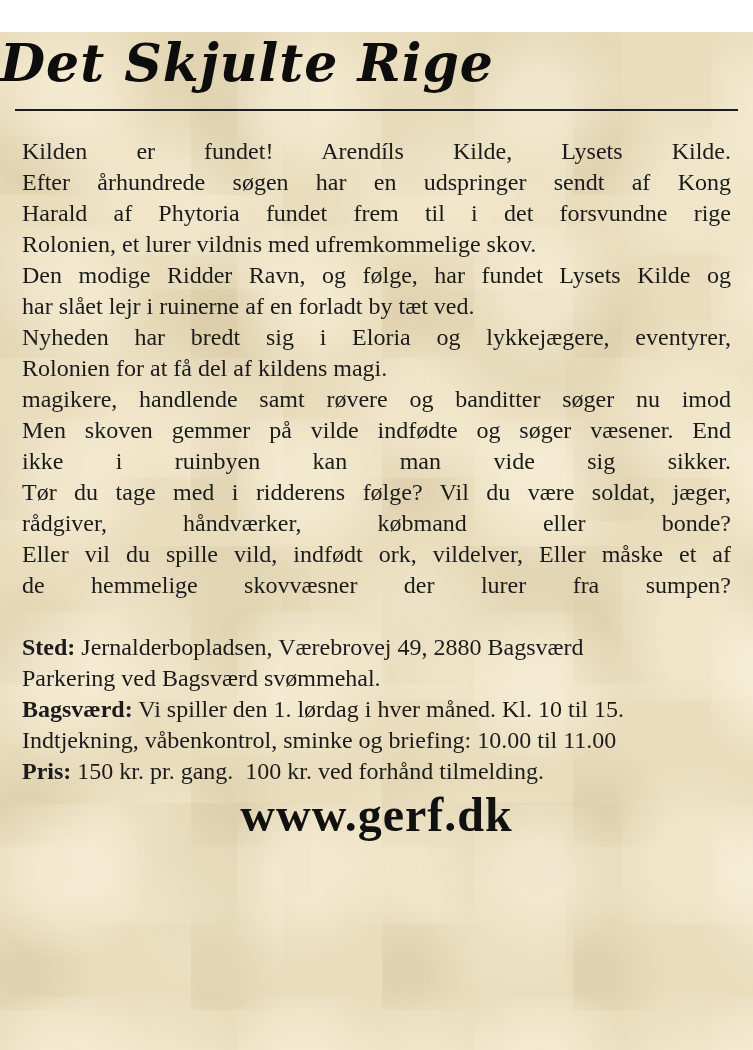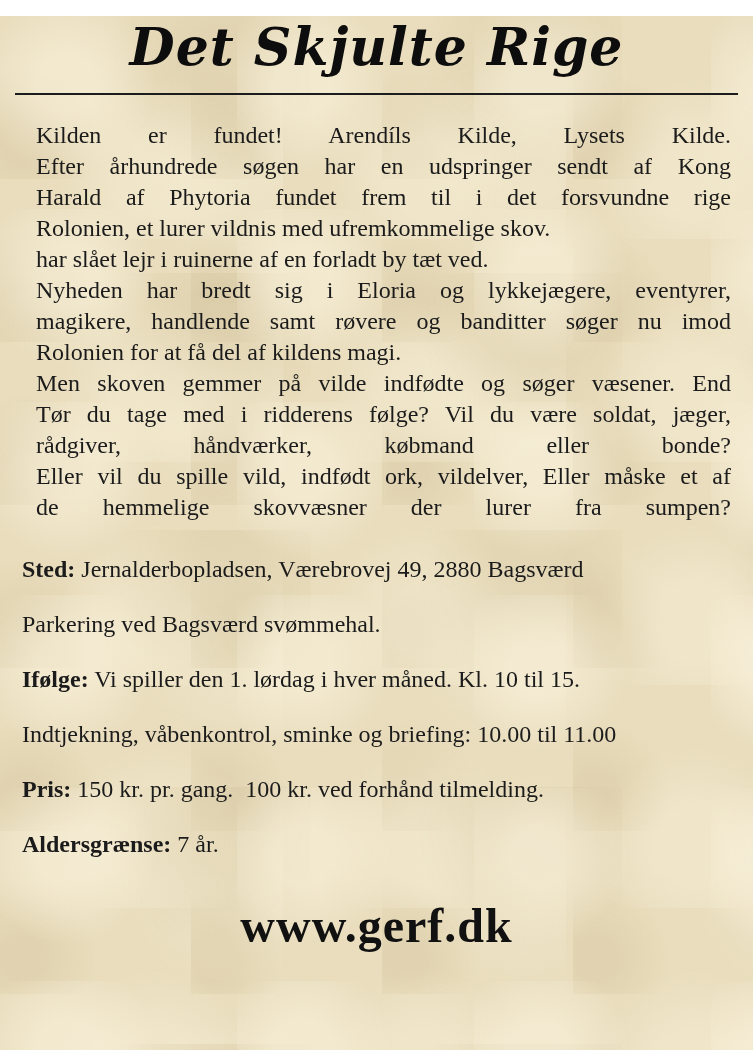"Det Skjulte Rige" h1.title { margin: 16px 0 0 0 -> 32px 0 0 0; text-align: center -> left }
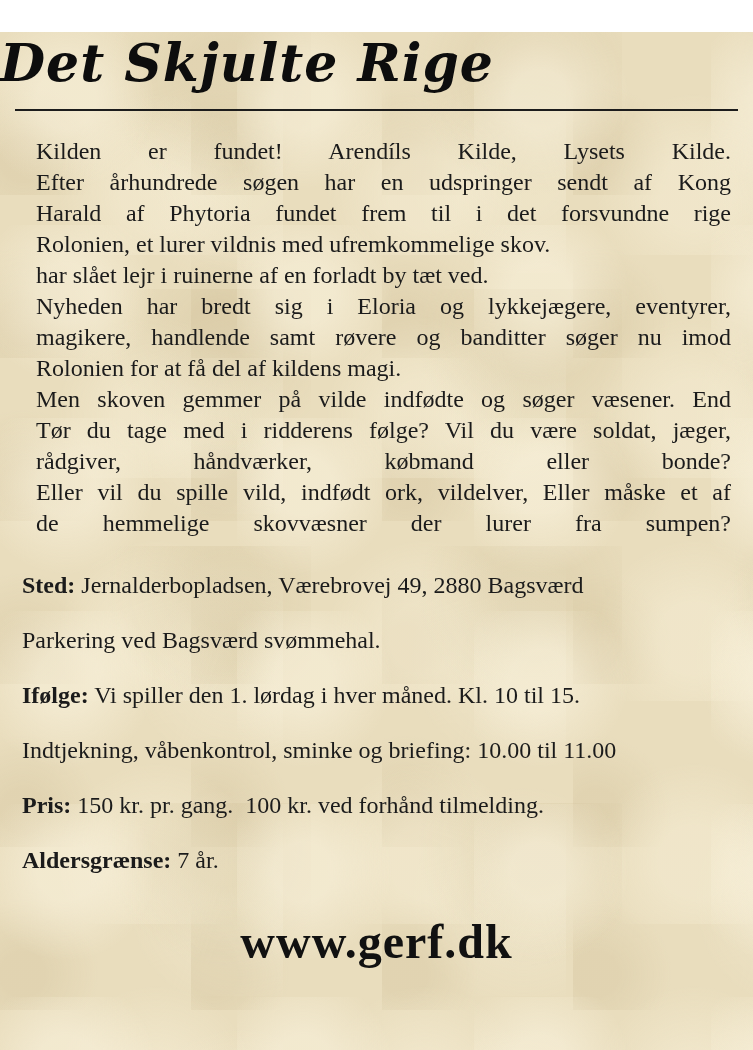"Kilden er fundet! Arendíls Kilde," .line { margin-left: 14px -> none }
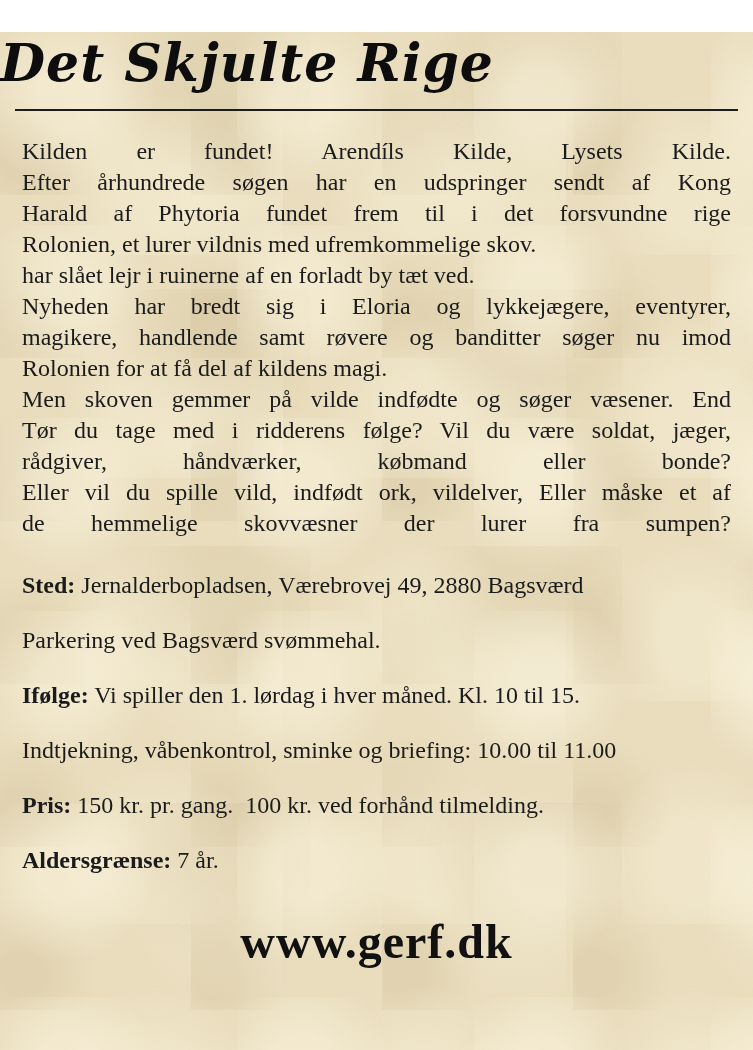"Den modige Ridder Ravn, og" div.line { html: none -> <div>Den modige Ridder Ravn, og følge, har fundet Lysets Kilde og</div> }
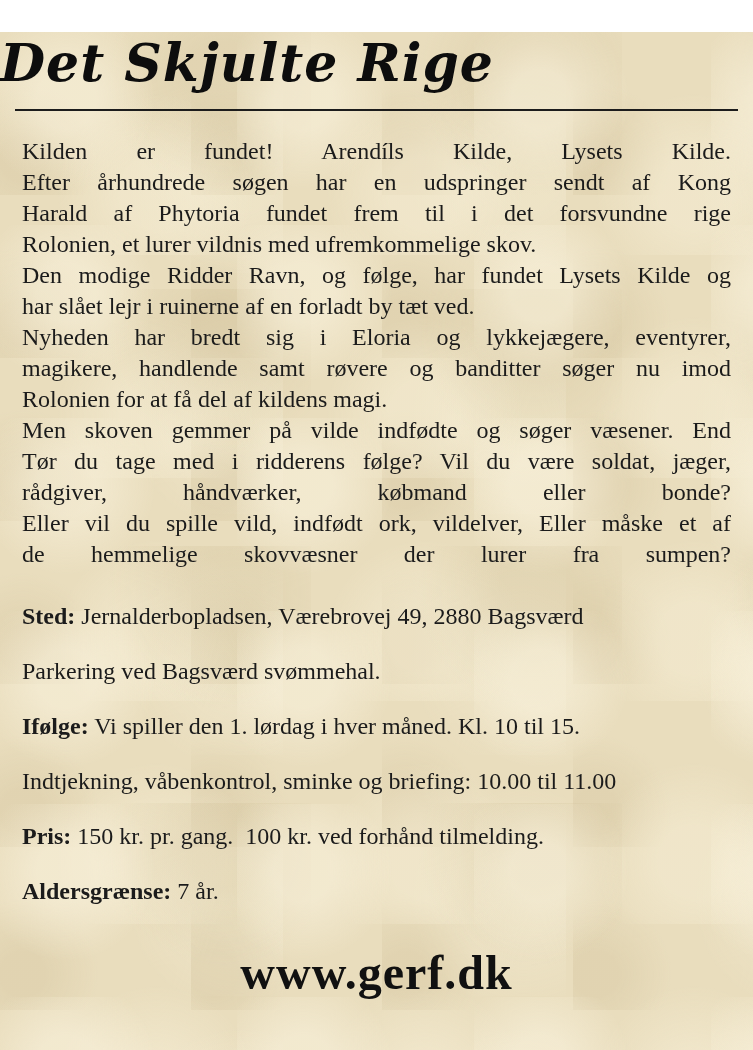"magikere, handlende samt røvere og" div.line { order: before "Rolonien for at få del" -> after "Rolonien for at få del" }
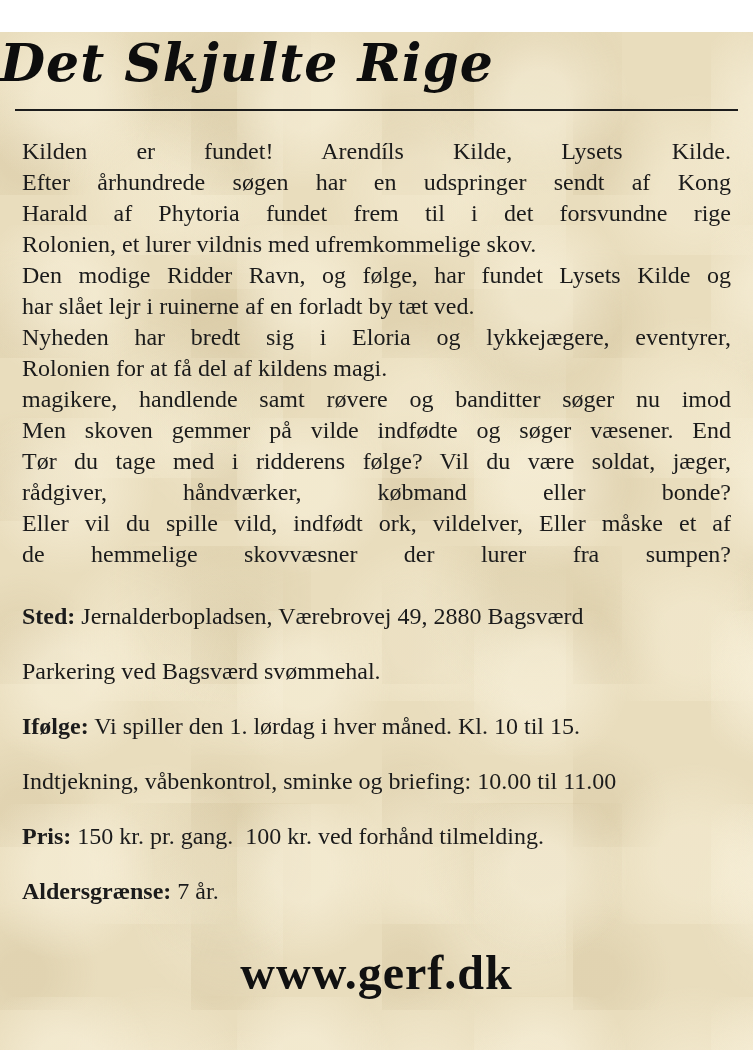"ikke i ruinbyen kan man" div.line { html: none -> <div>ikke i ruinbyen kan man vide sig sikker.</div> }
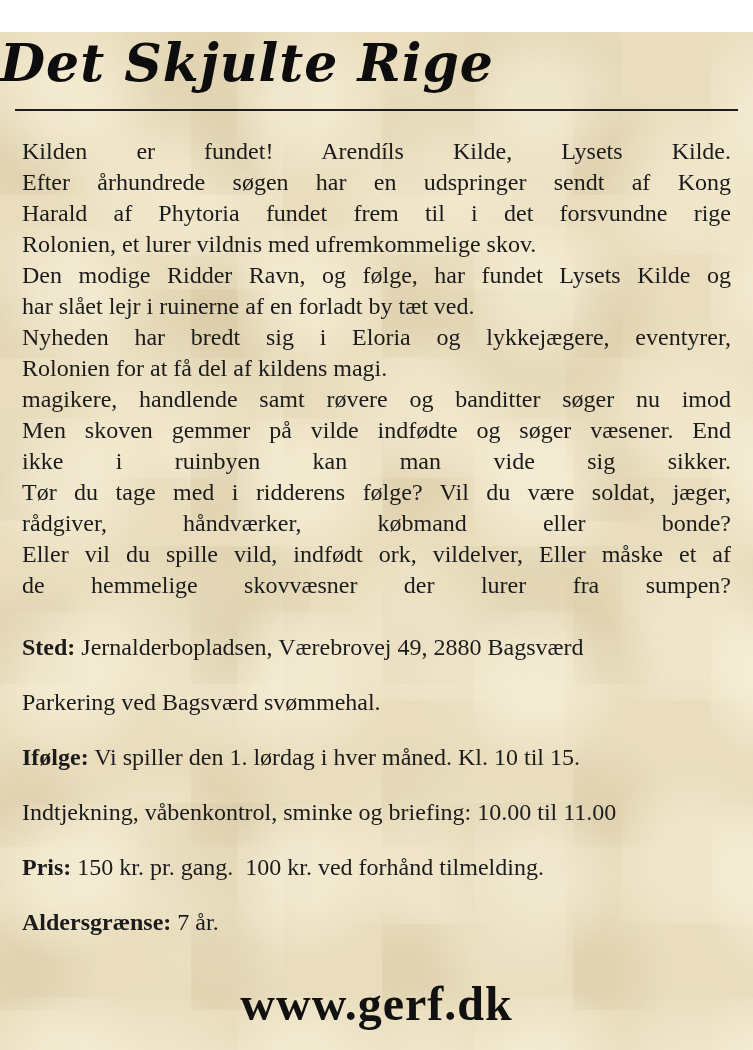"Sted: Jernalderbopladsen, Værebrovej 49," .detail-line { margin-top: 24px -> none }
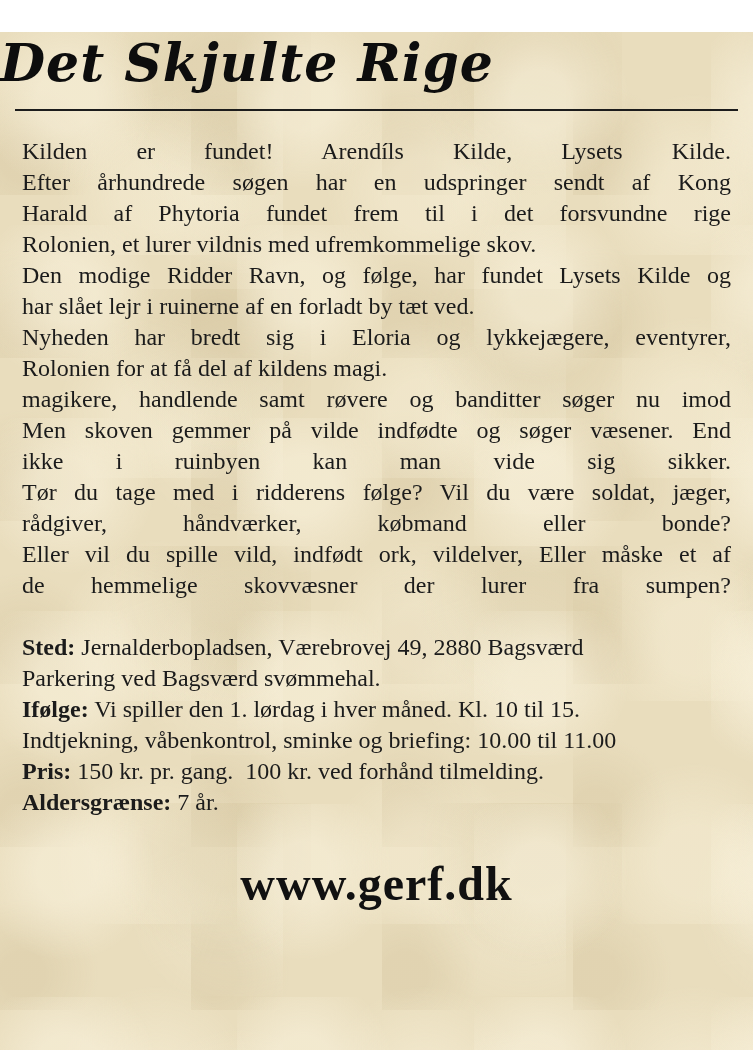"Ifølge:" span.detail-label { text: Ifølge -> Bagsværd }
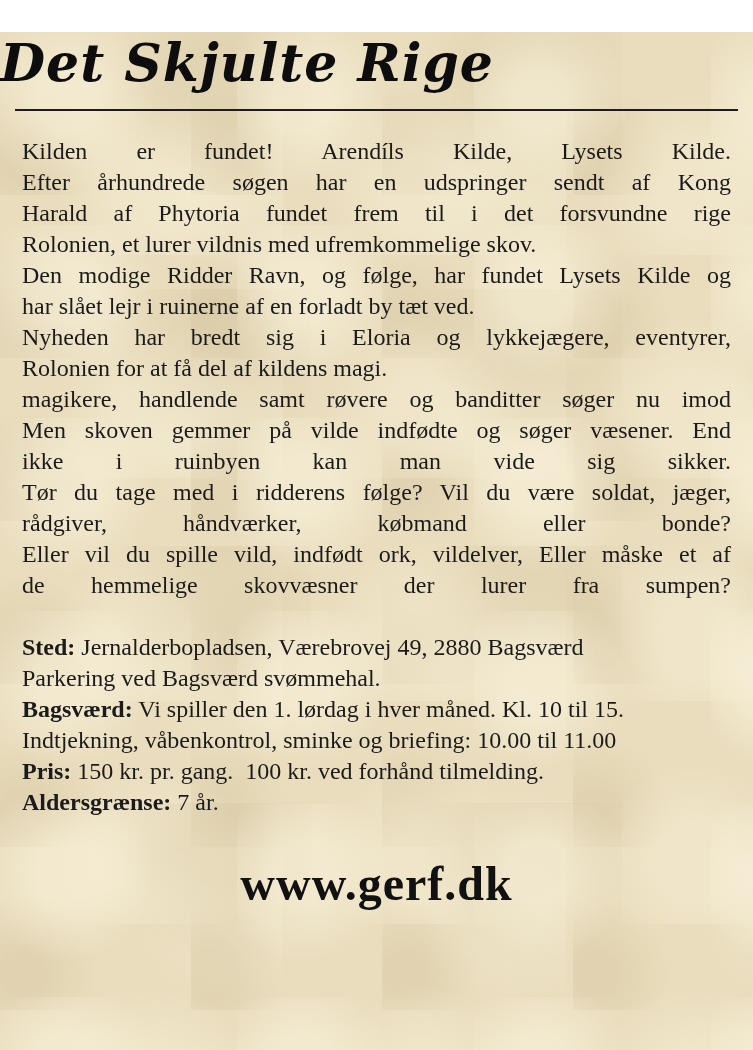"Aldersgrænse: 7 år." div.detail-line { html: <div><span>Aldersgrænse:</span><span> 7 år.</span></div> -> none }
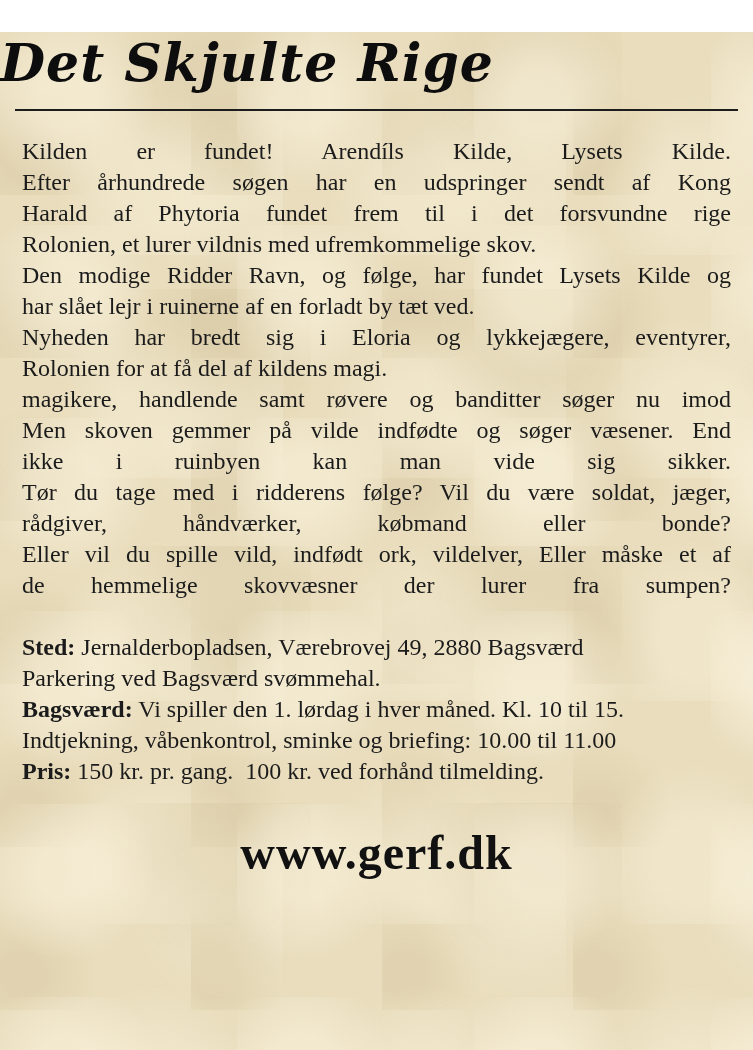"www.gerf.dk" footer { margin-top: 38px -> none }
